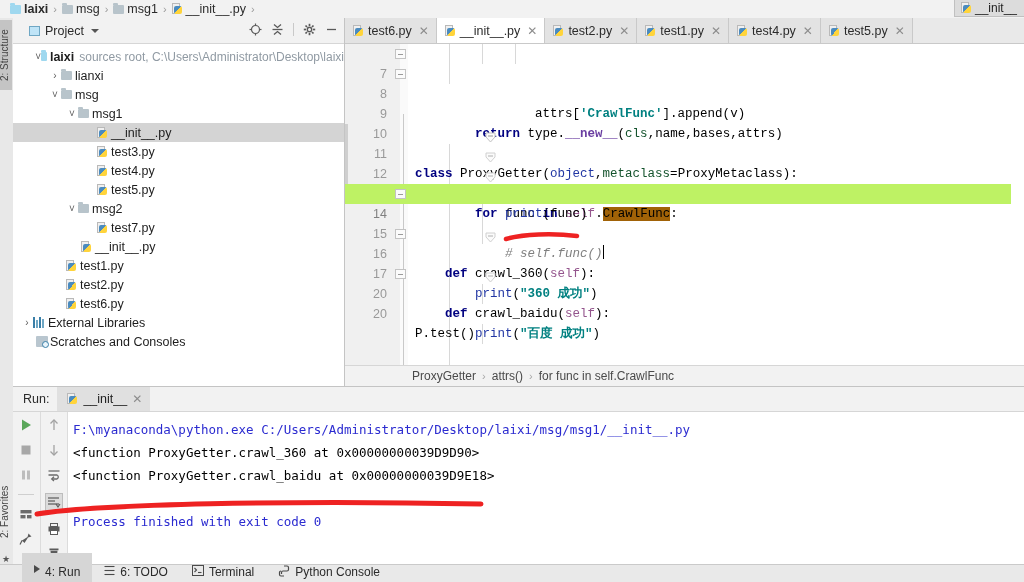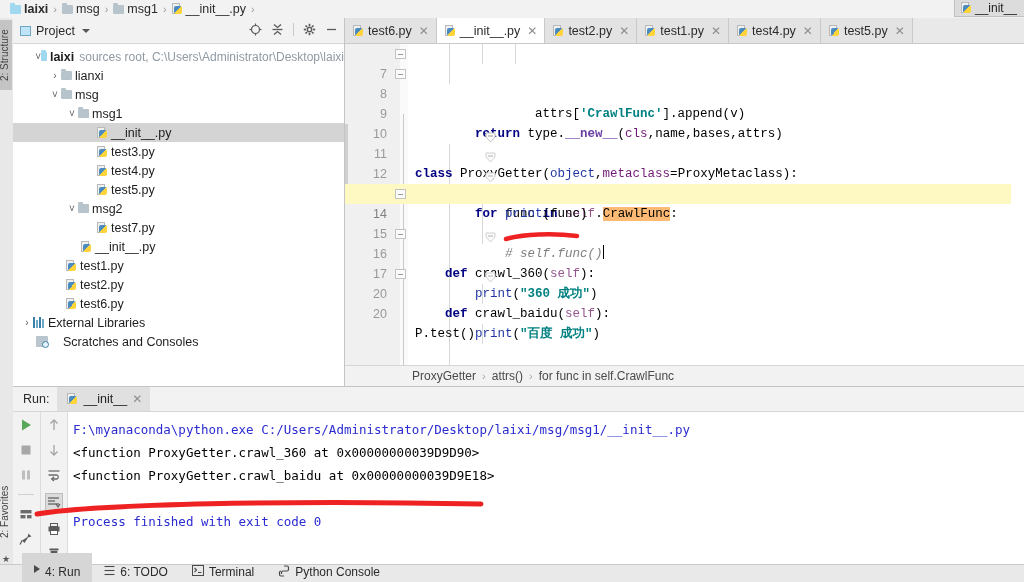"Project" .projhdr { padding-left: 7px -> 16px }
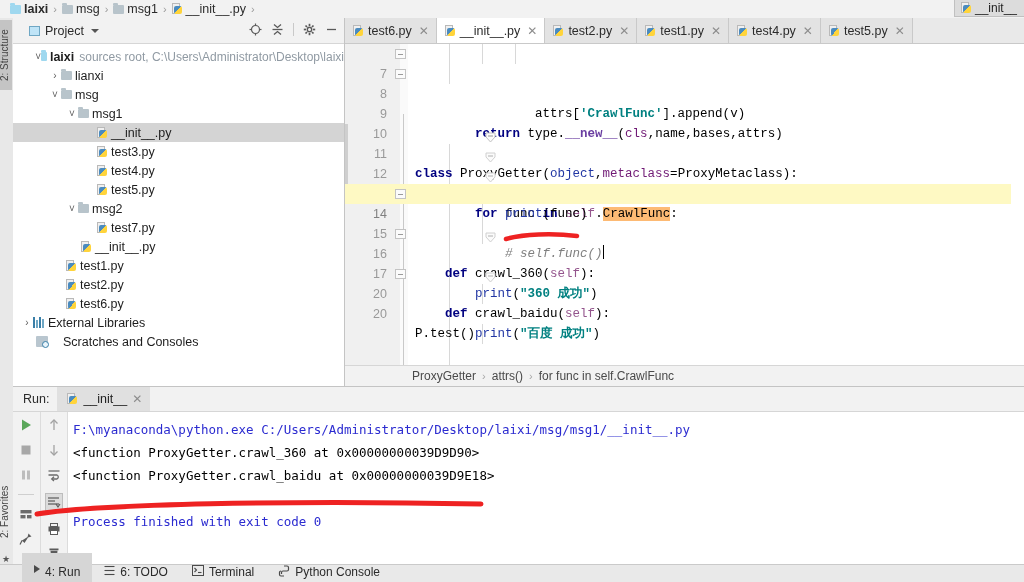"cls" .prm { color: #701a75 -> #14532d }
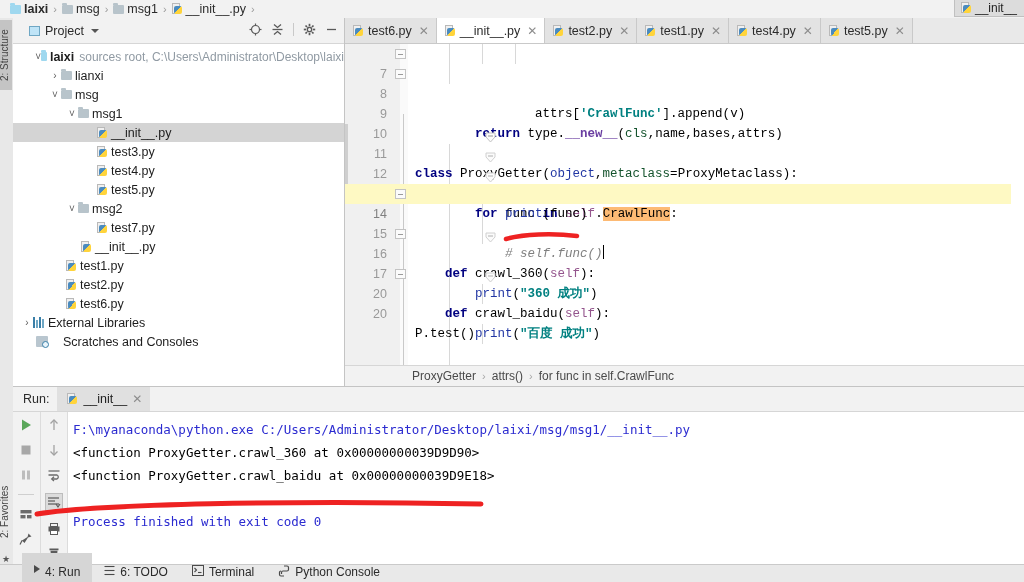"14" .cline.hl { background: #fef9c3 -> #bef264 }
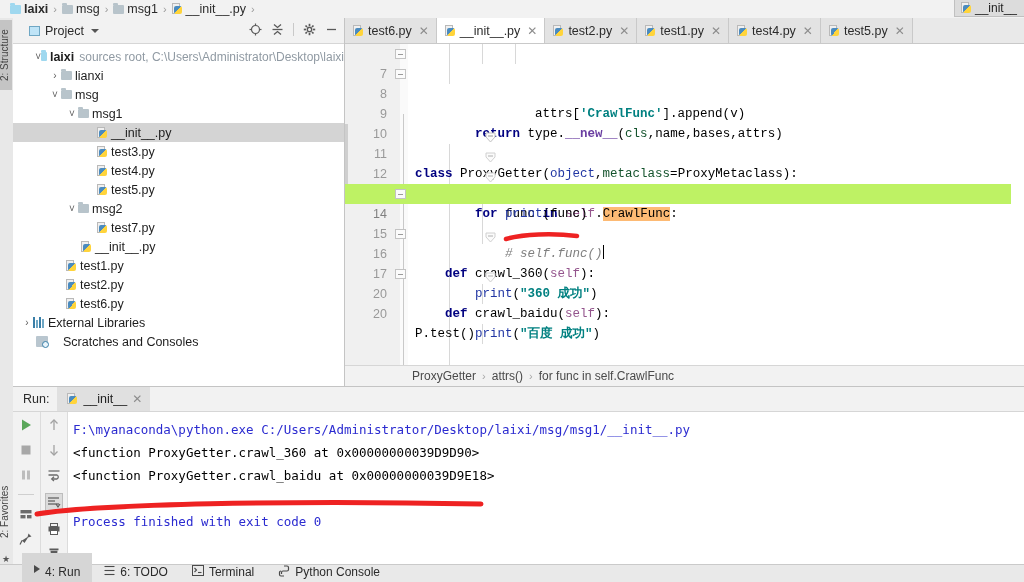"CrawlFunc" .hlw { background: #fdba74 -> #a16207 }
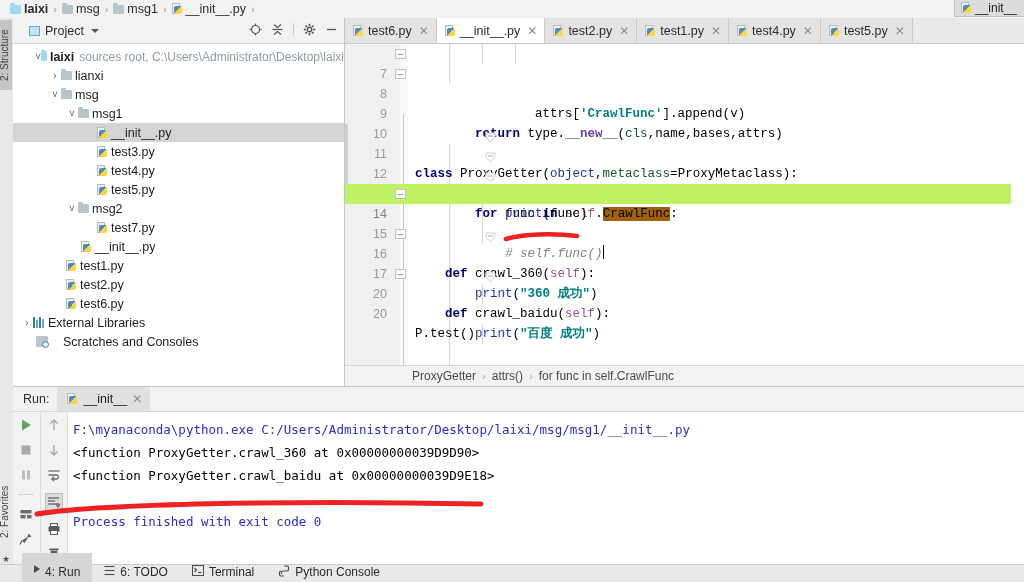"Scratches and Consoles" span.tlabel { margin-left: 15px -> 2px }
